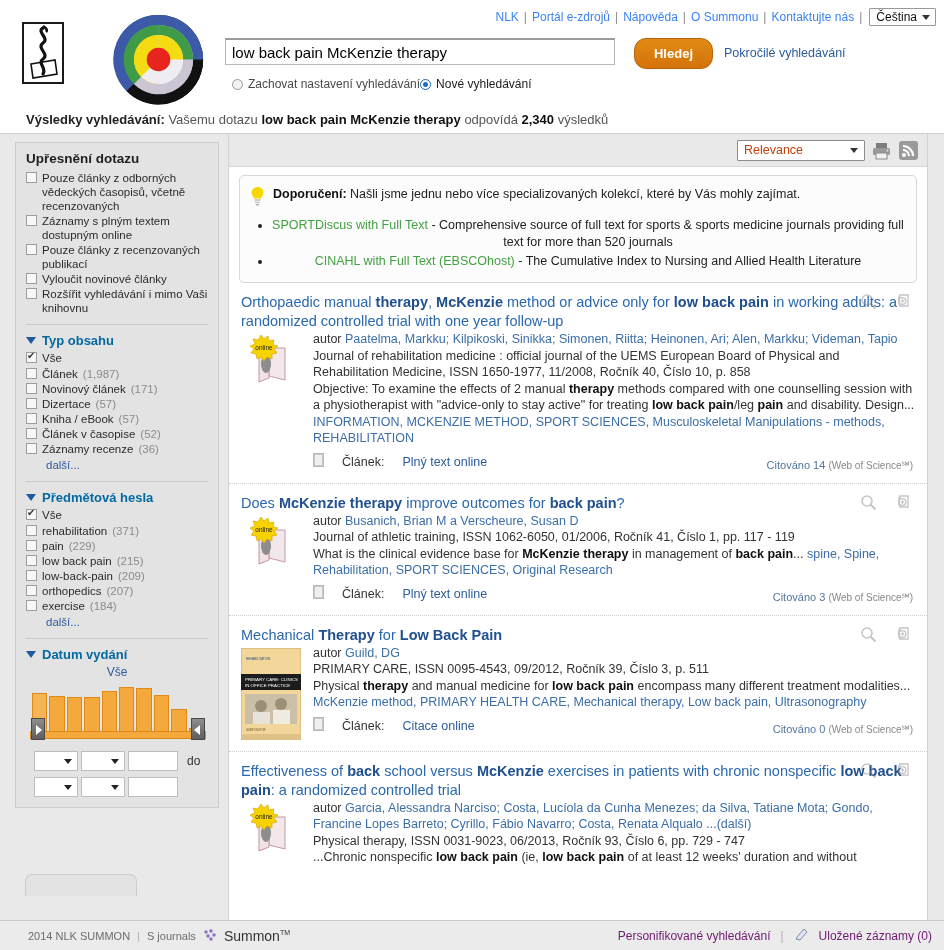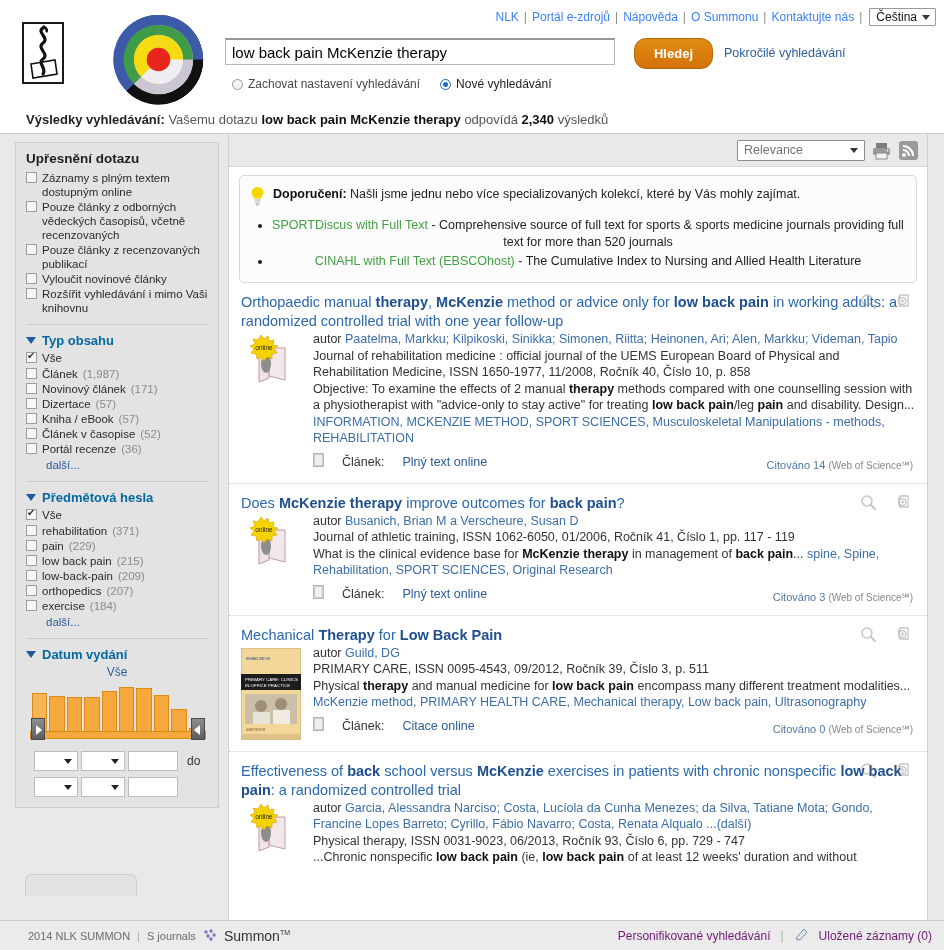"Zachovat nastavení vyhledávání" #radios { gap: 20px -> none }
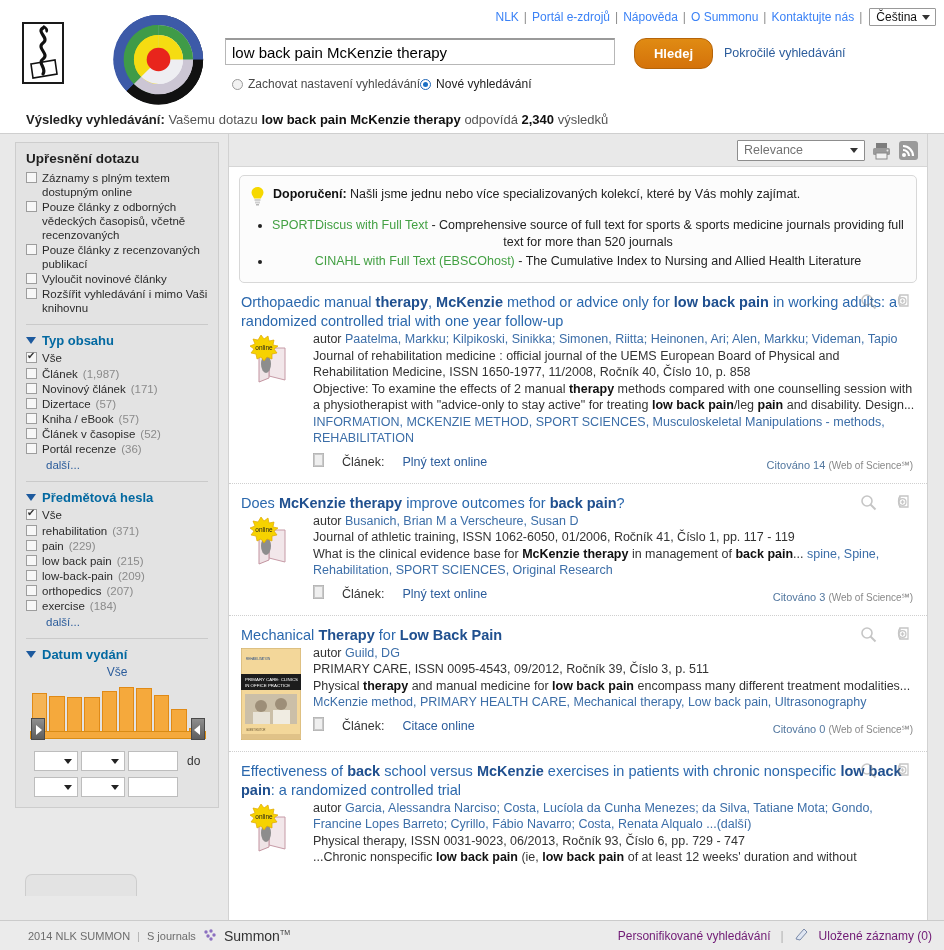"Relevance" .sort-sel { color: #737373 -> #c2410c }
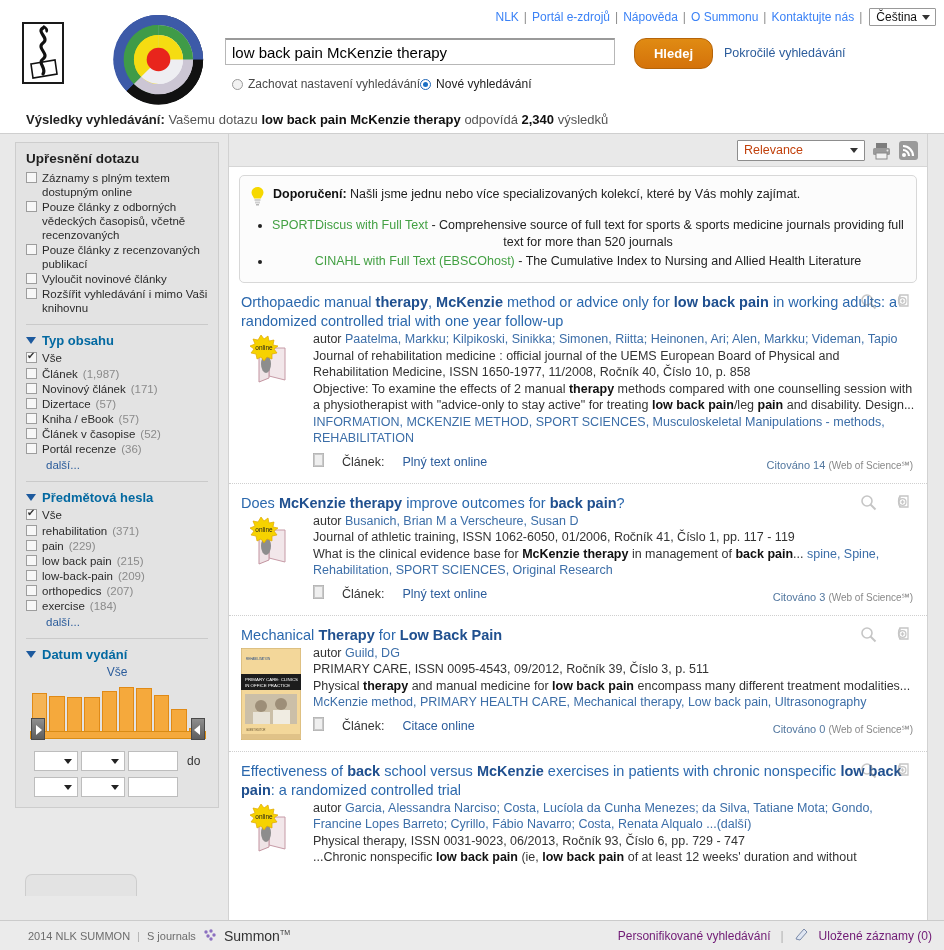"Záznamy s plným textem dostupným" div.facet-line { order: before "Pouze články z odborných vědeckých" -> after "Pouze články z odborných vědeckých" }
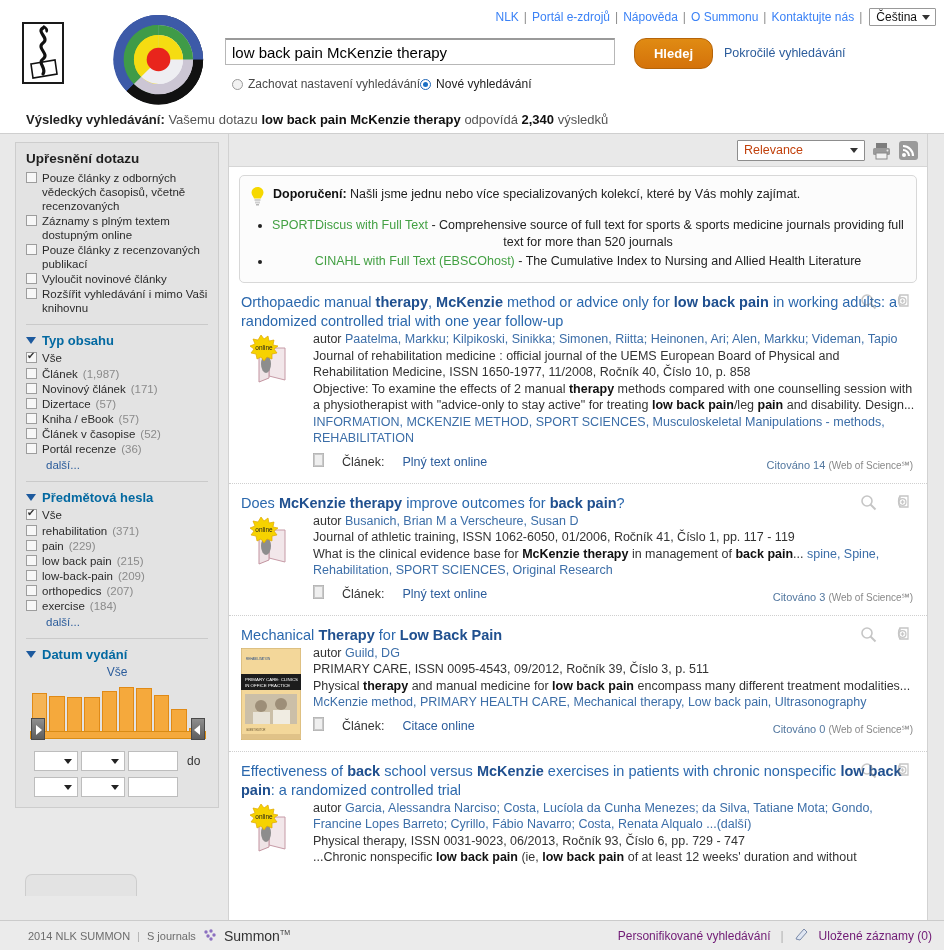"Portál recenze" span { text: Portál -> Záznamy }
